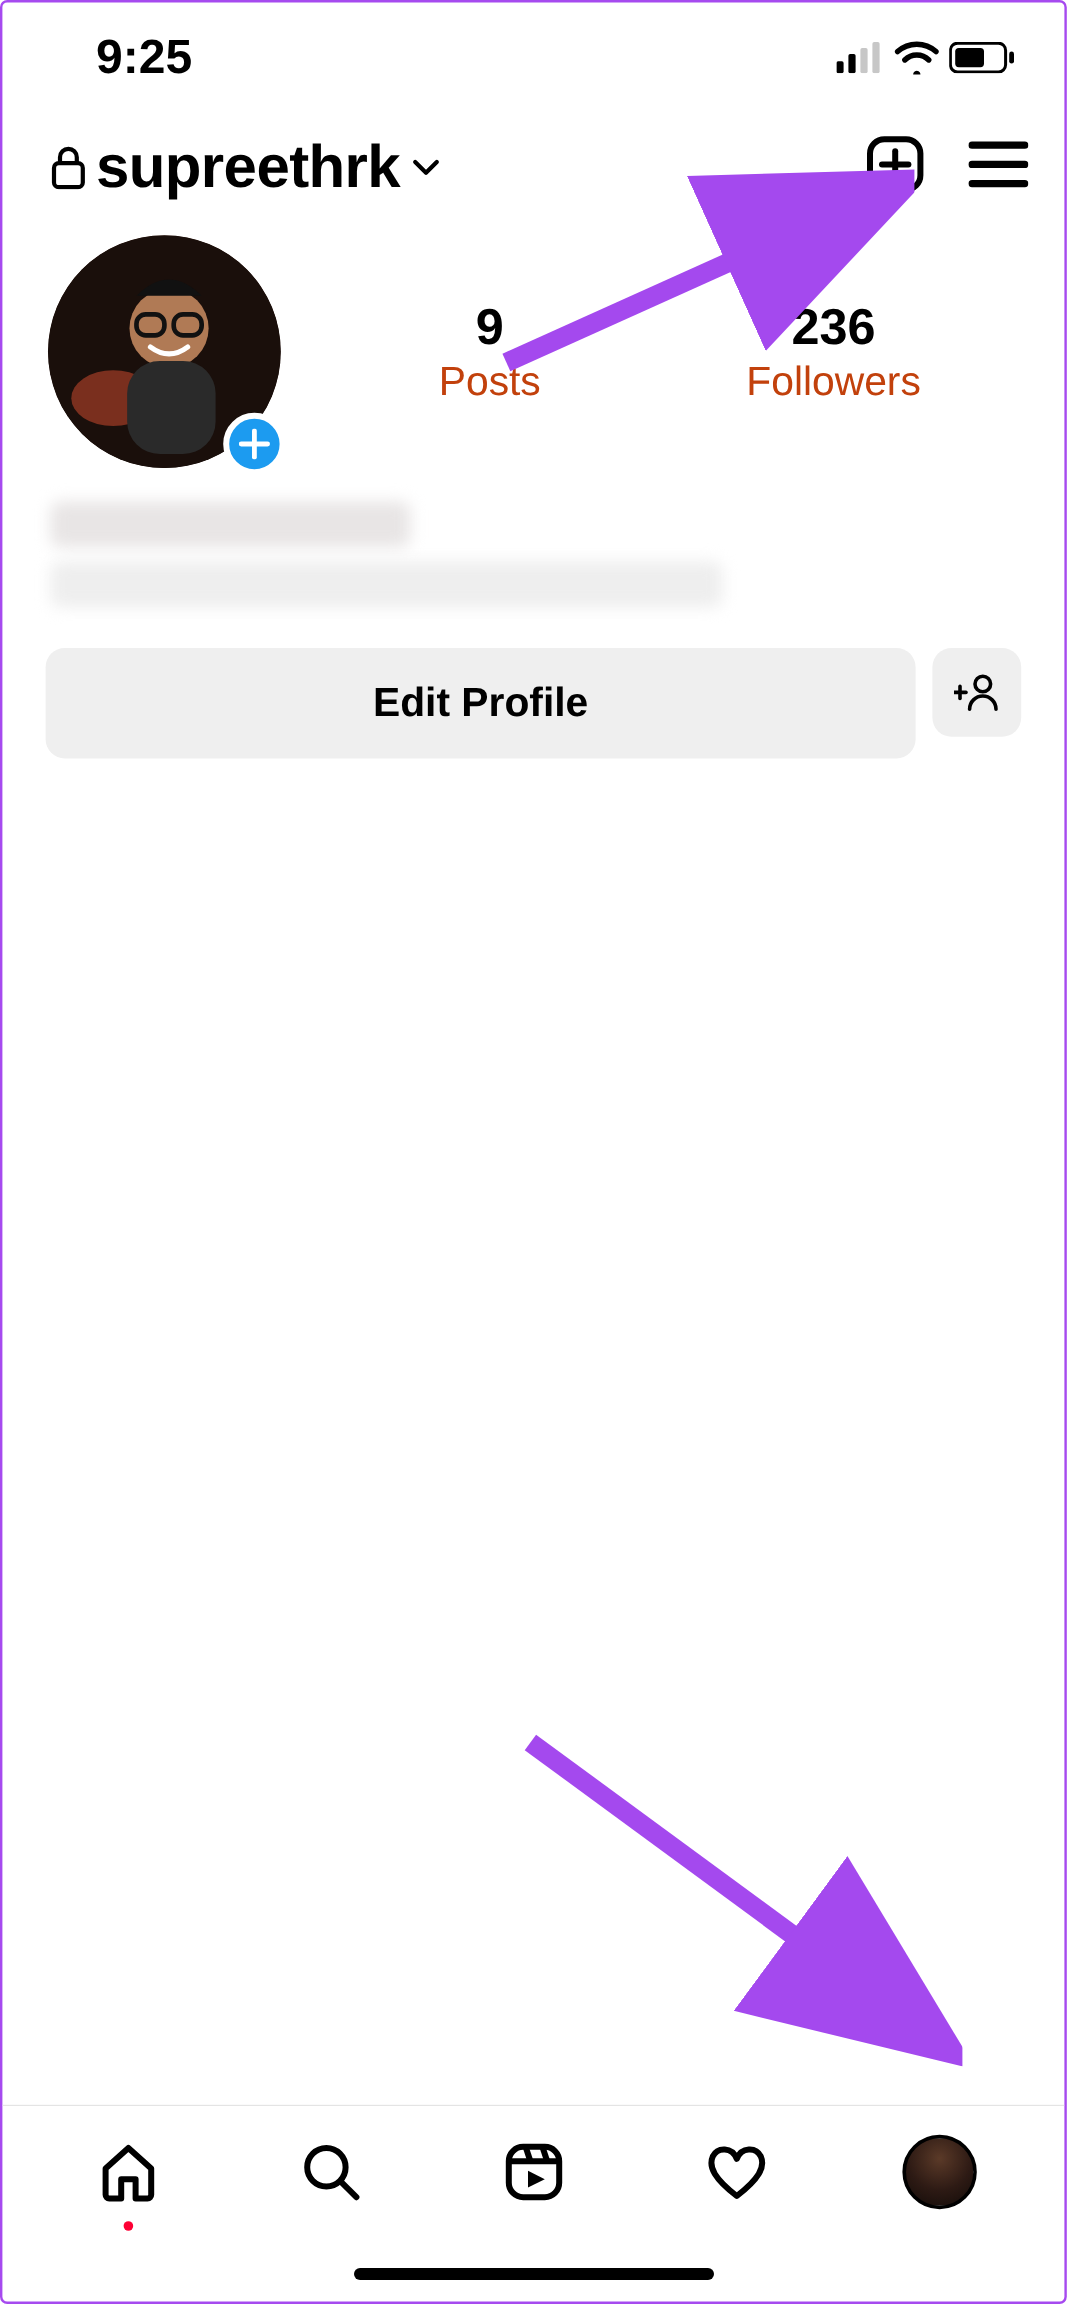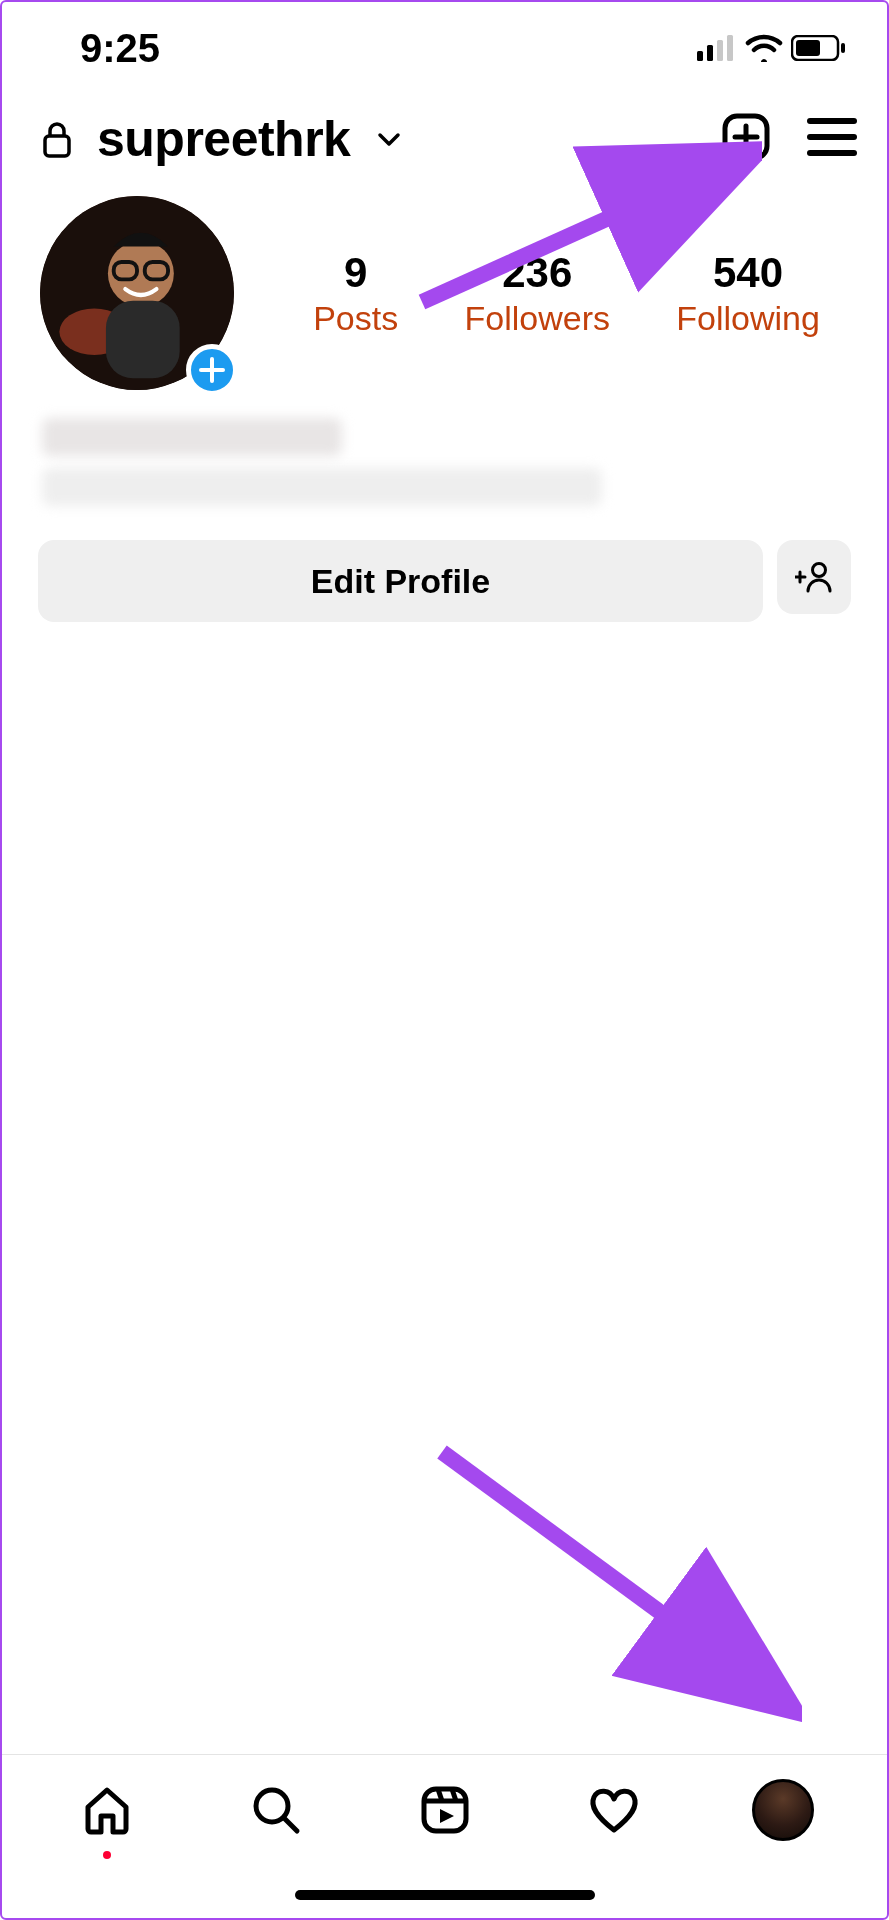"supreethrk" .header-left { gap: 25px -> 8px }
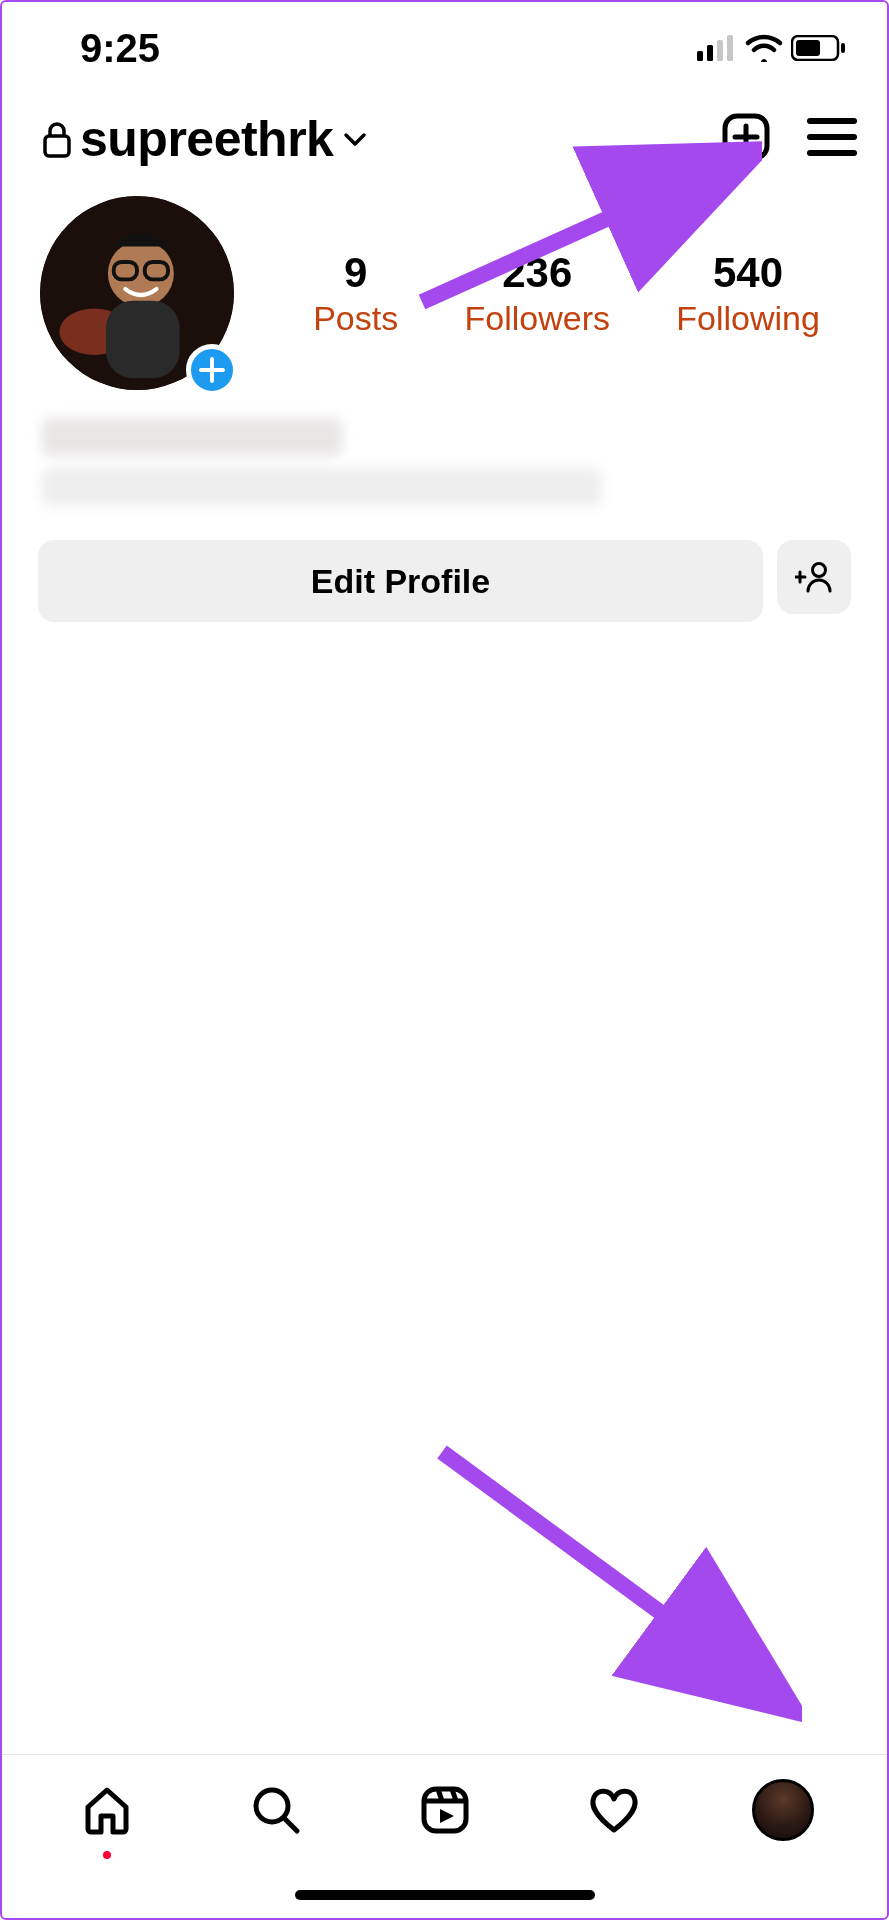"540" div.stat { html: <div> <div>540</div> <div>Following</div> </div> -> none }
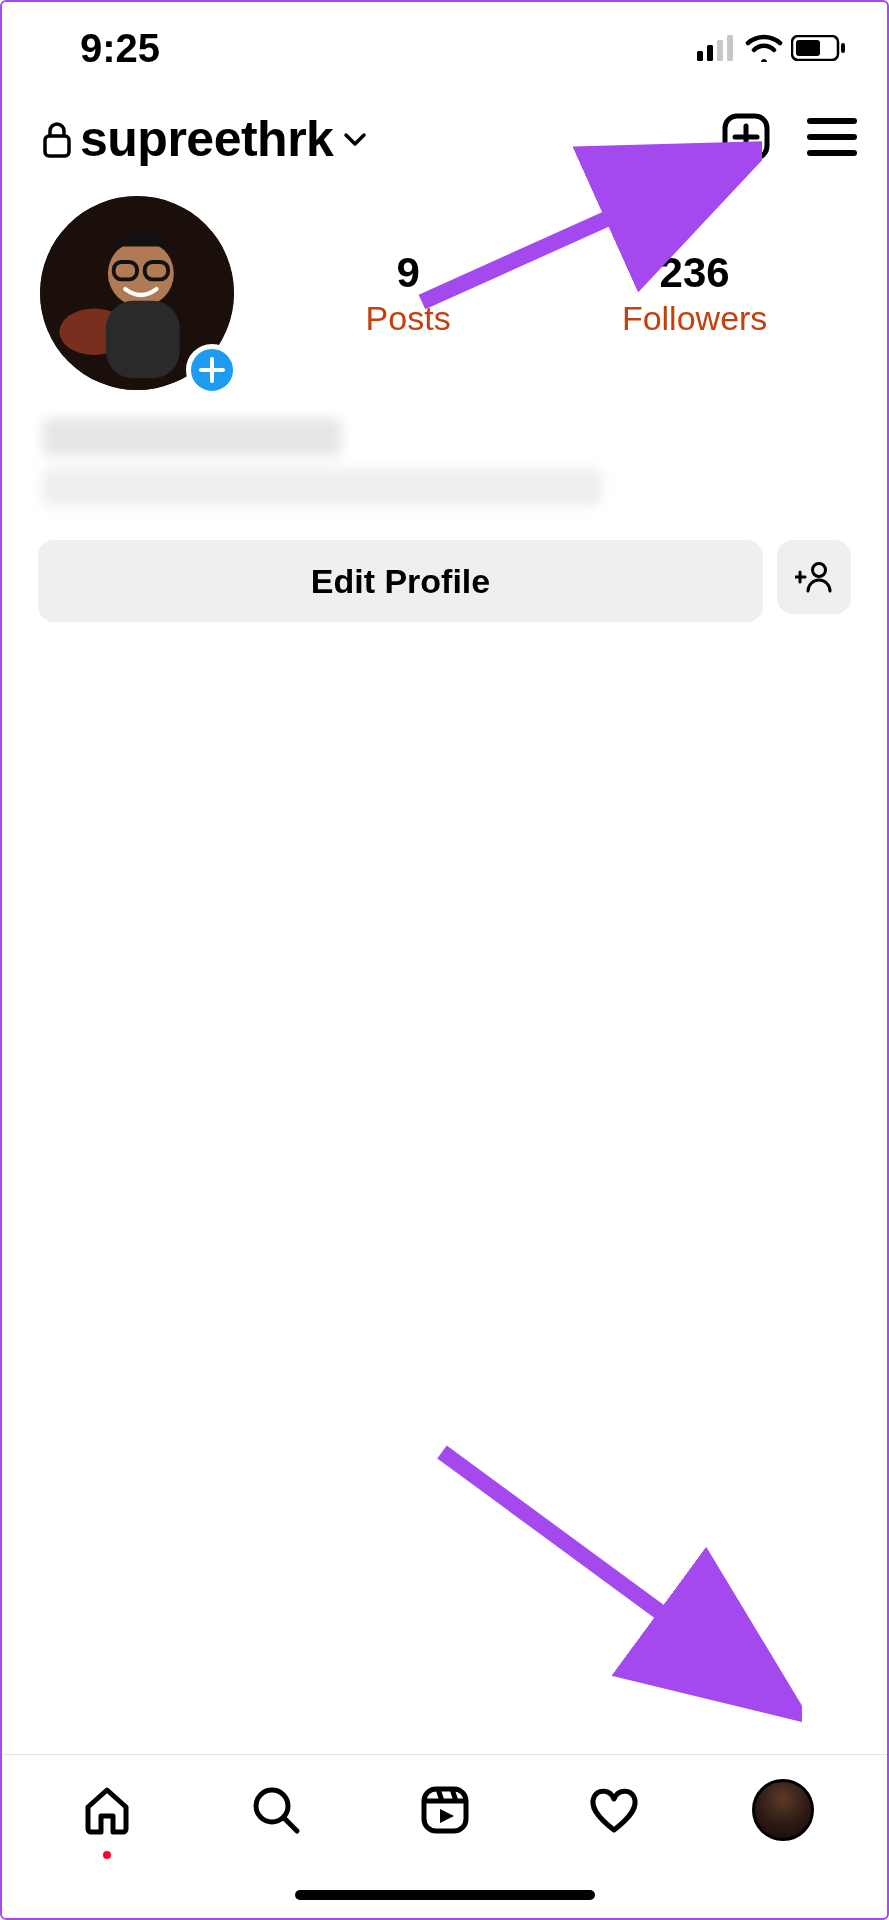"Edit Profile" .edit-btn { height: 82px -> 92px }
